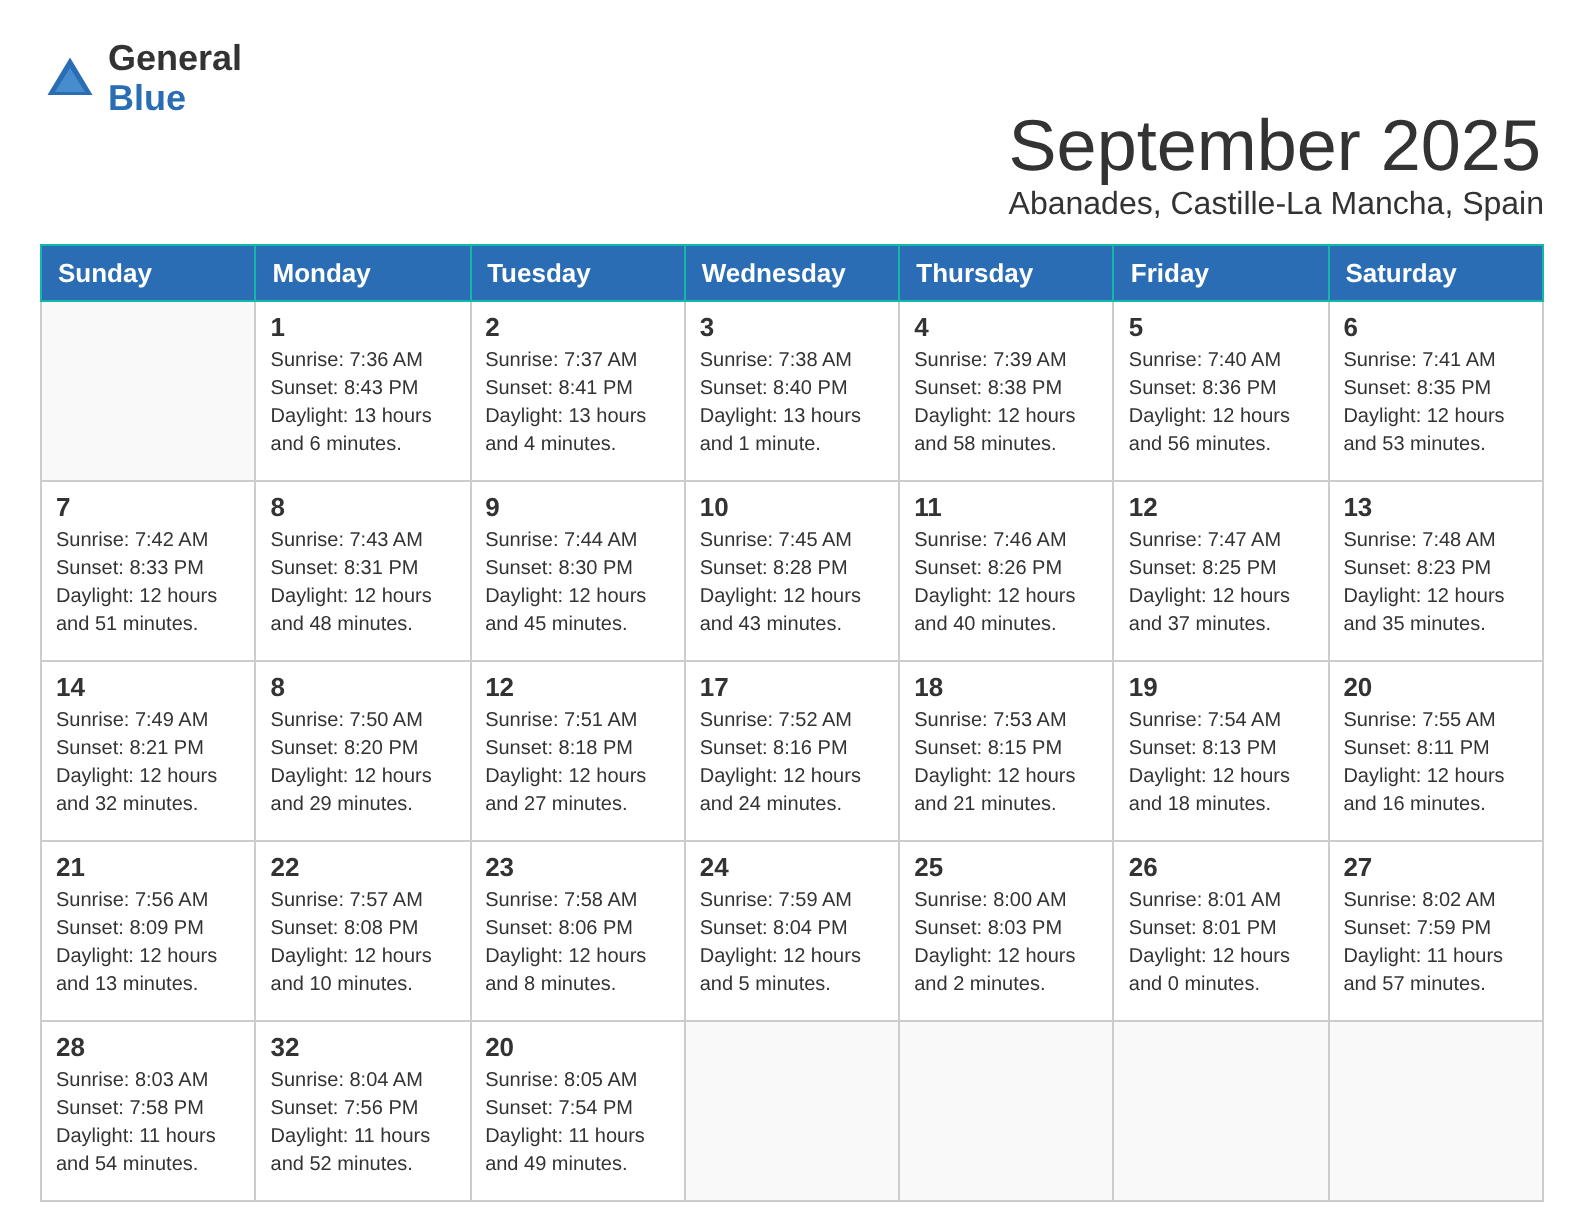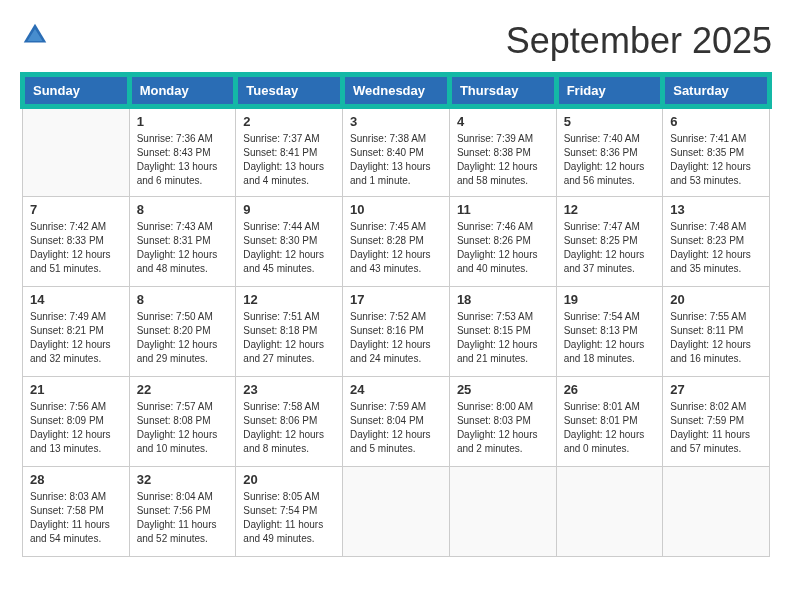"General" div.logo-text { html: none -> <div> <span>General</span> <span>Blue</span> </div> }
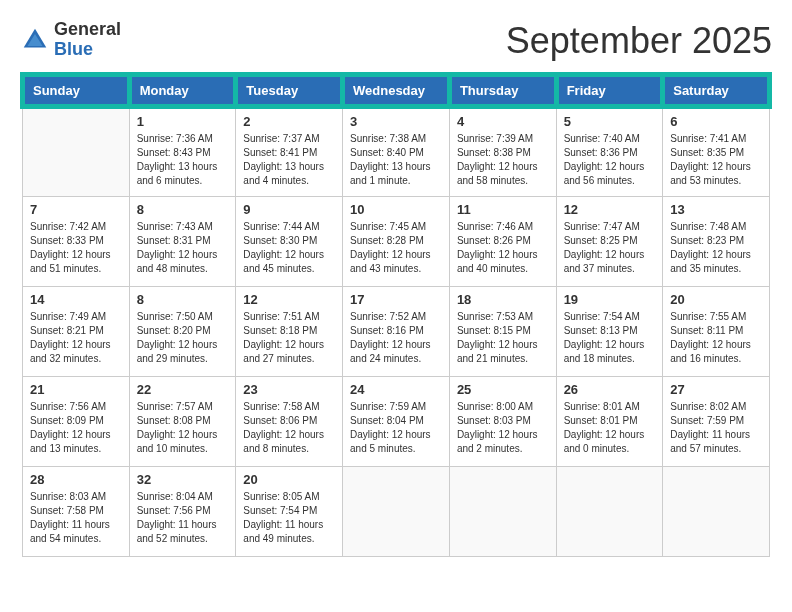"September 2025" .title-section { margin-top: none -> 32px }
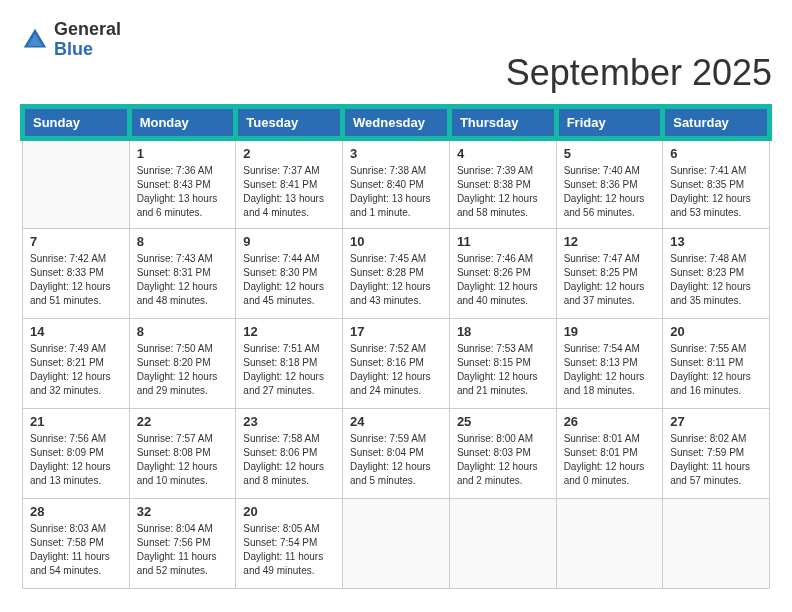"Abanades, Castille-La Mancha, Spain" div.location-title { html: none -> <div>Abanades, Castille-La Mancha, Spain</div> }
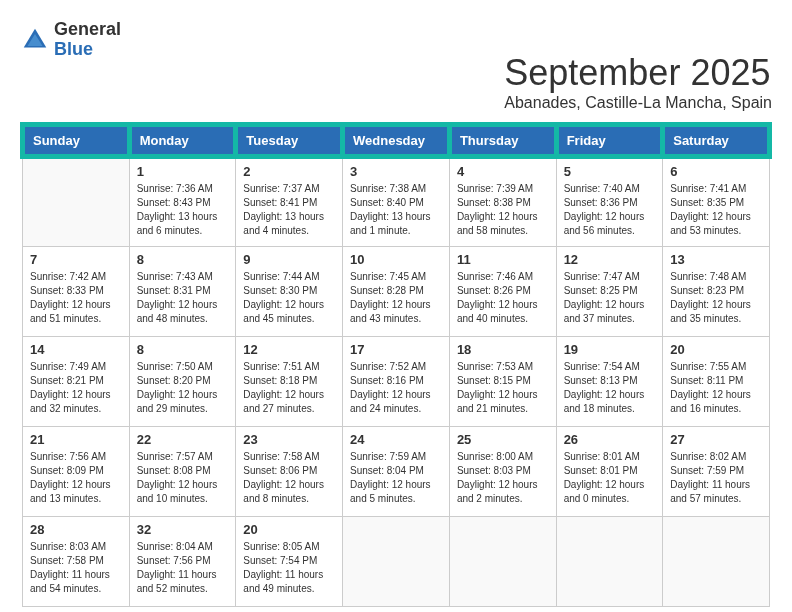"Sunday" .calendar th { border: 5px solid #14b8a6 -> 1px solid #14b8a6 }
